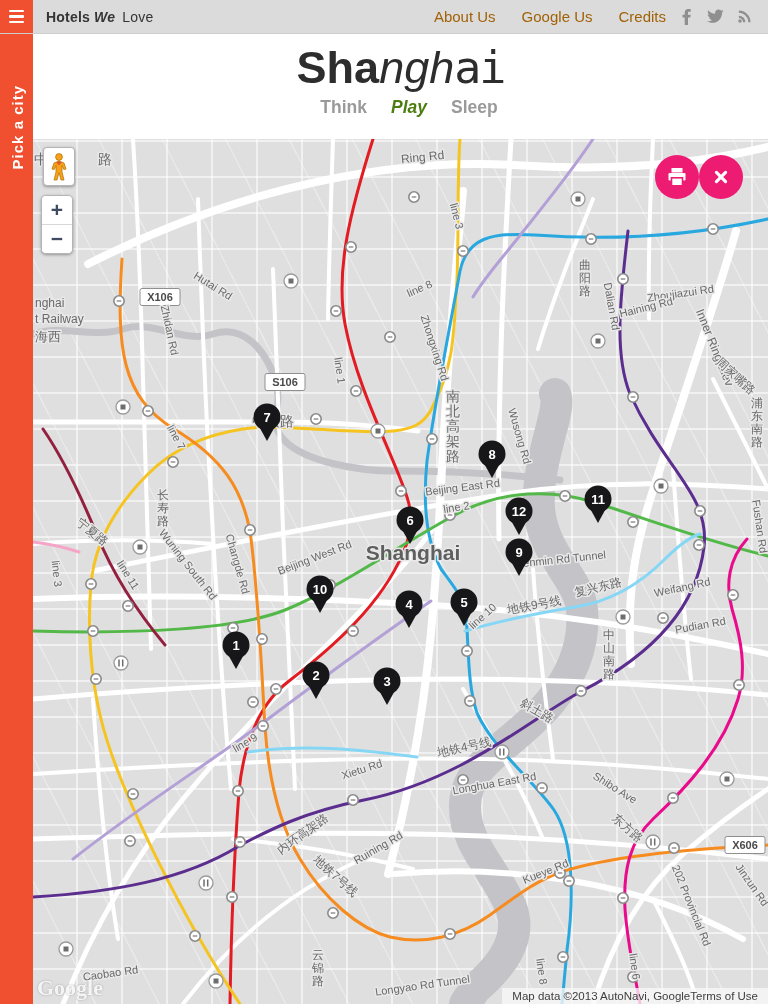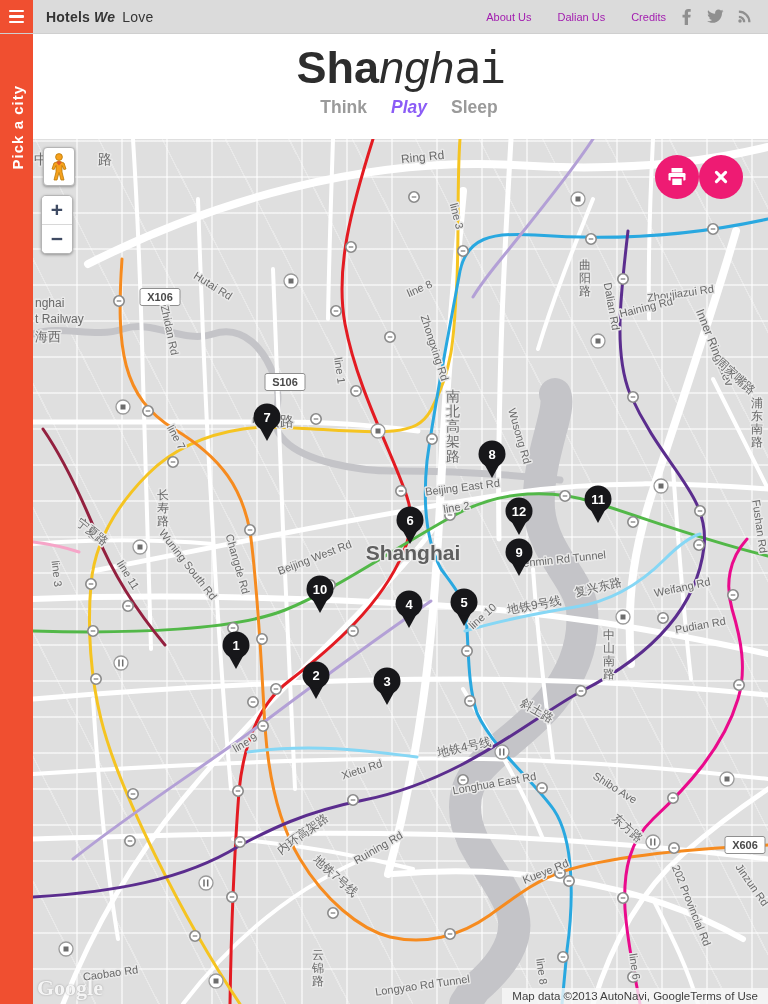"About Us" .topnav a { color: #a21caf -> #a16207; font-size: 11px -> 15px }
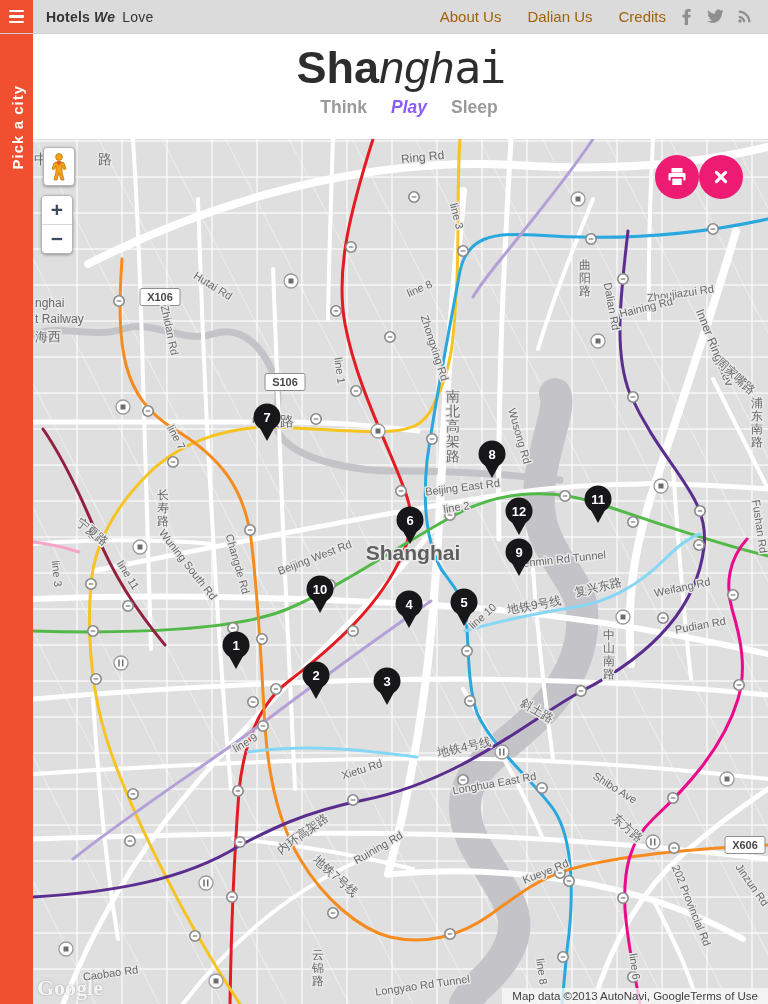"Dalian Us" a { text: Dalian -> Google }
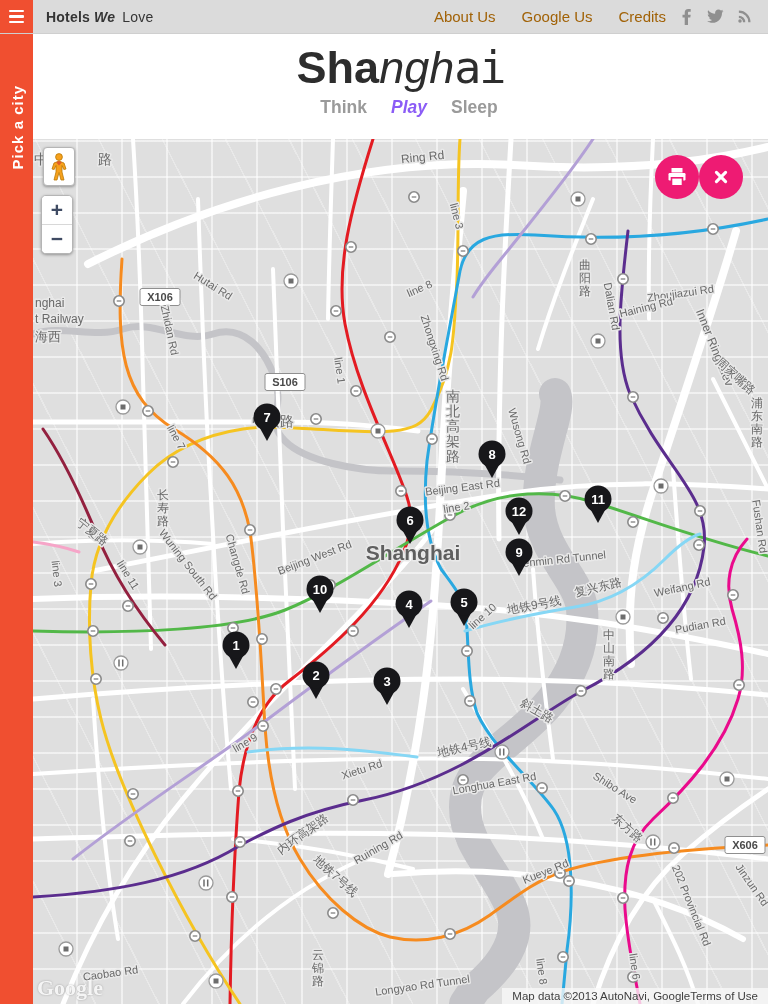"Play" .tab.active { color: #8b5cf6 -> #4d7c0f }
